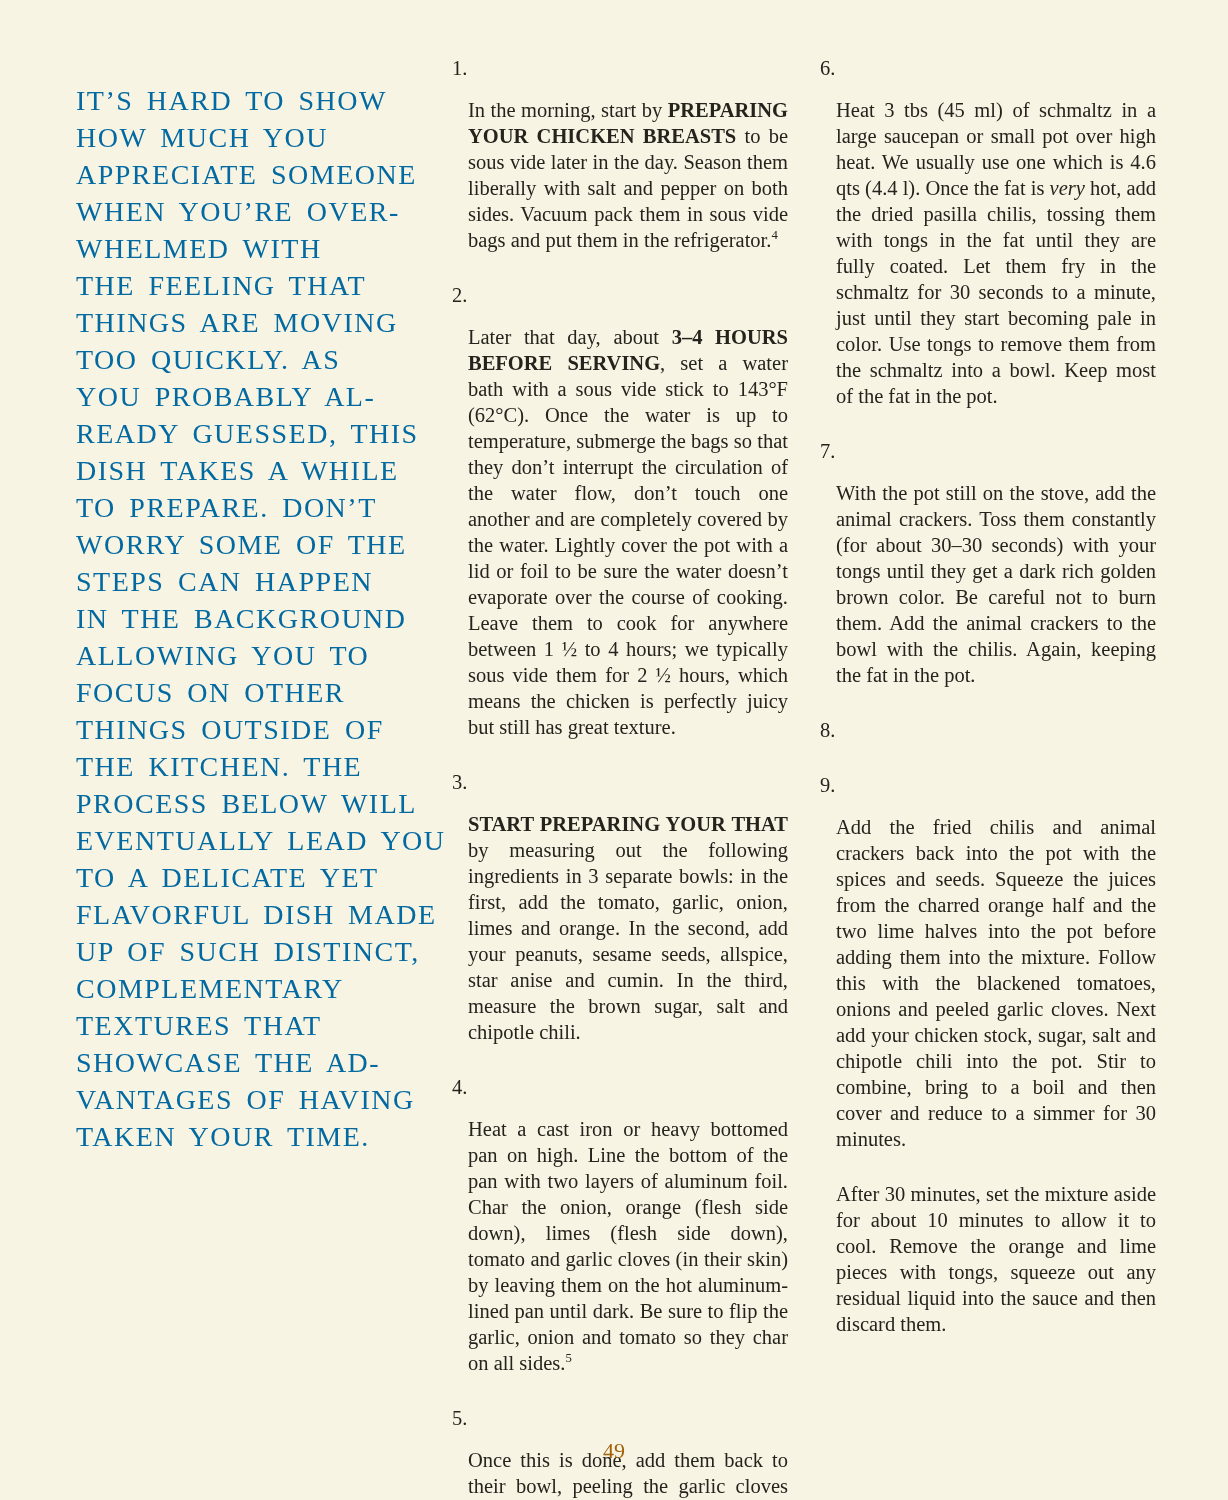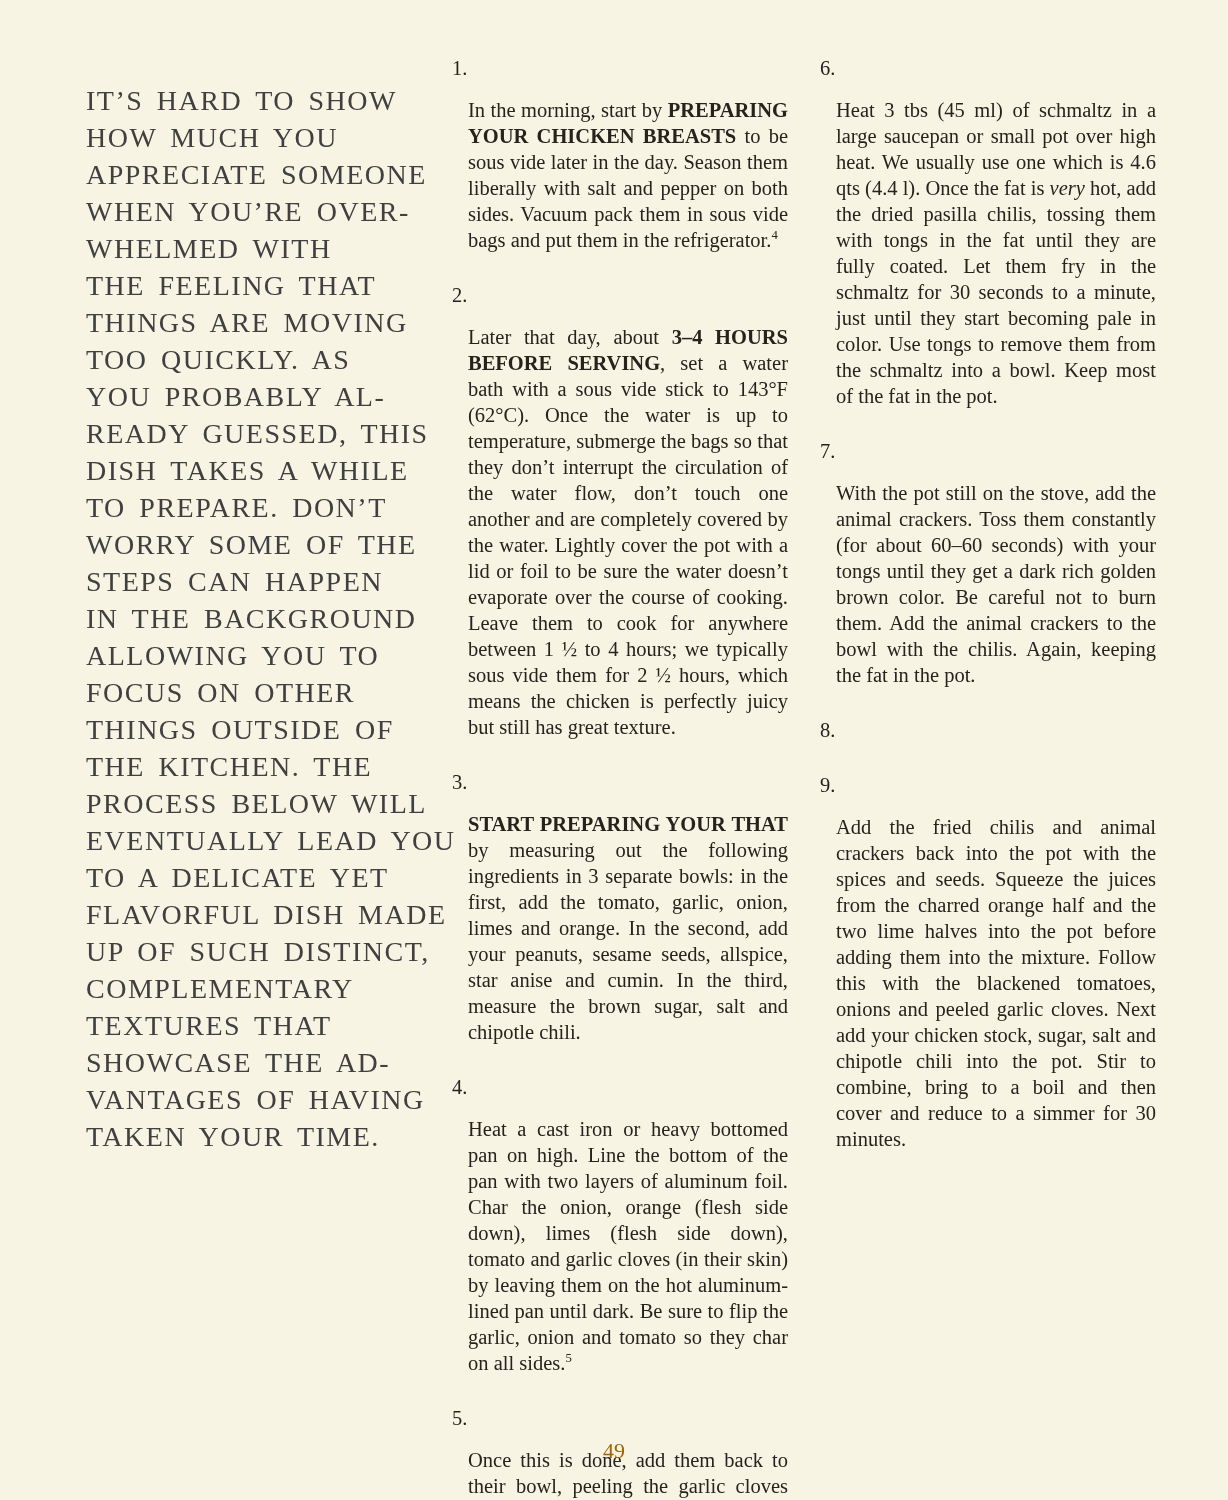"IT’S HARD TO SHOW" .intro { color: #404040 -> #0369a1; left: 86px -> 76px }
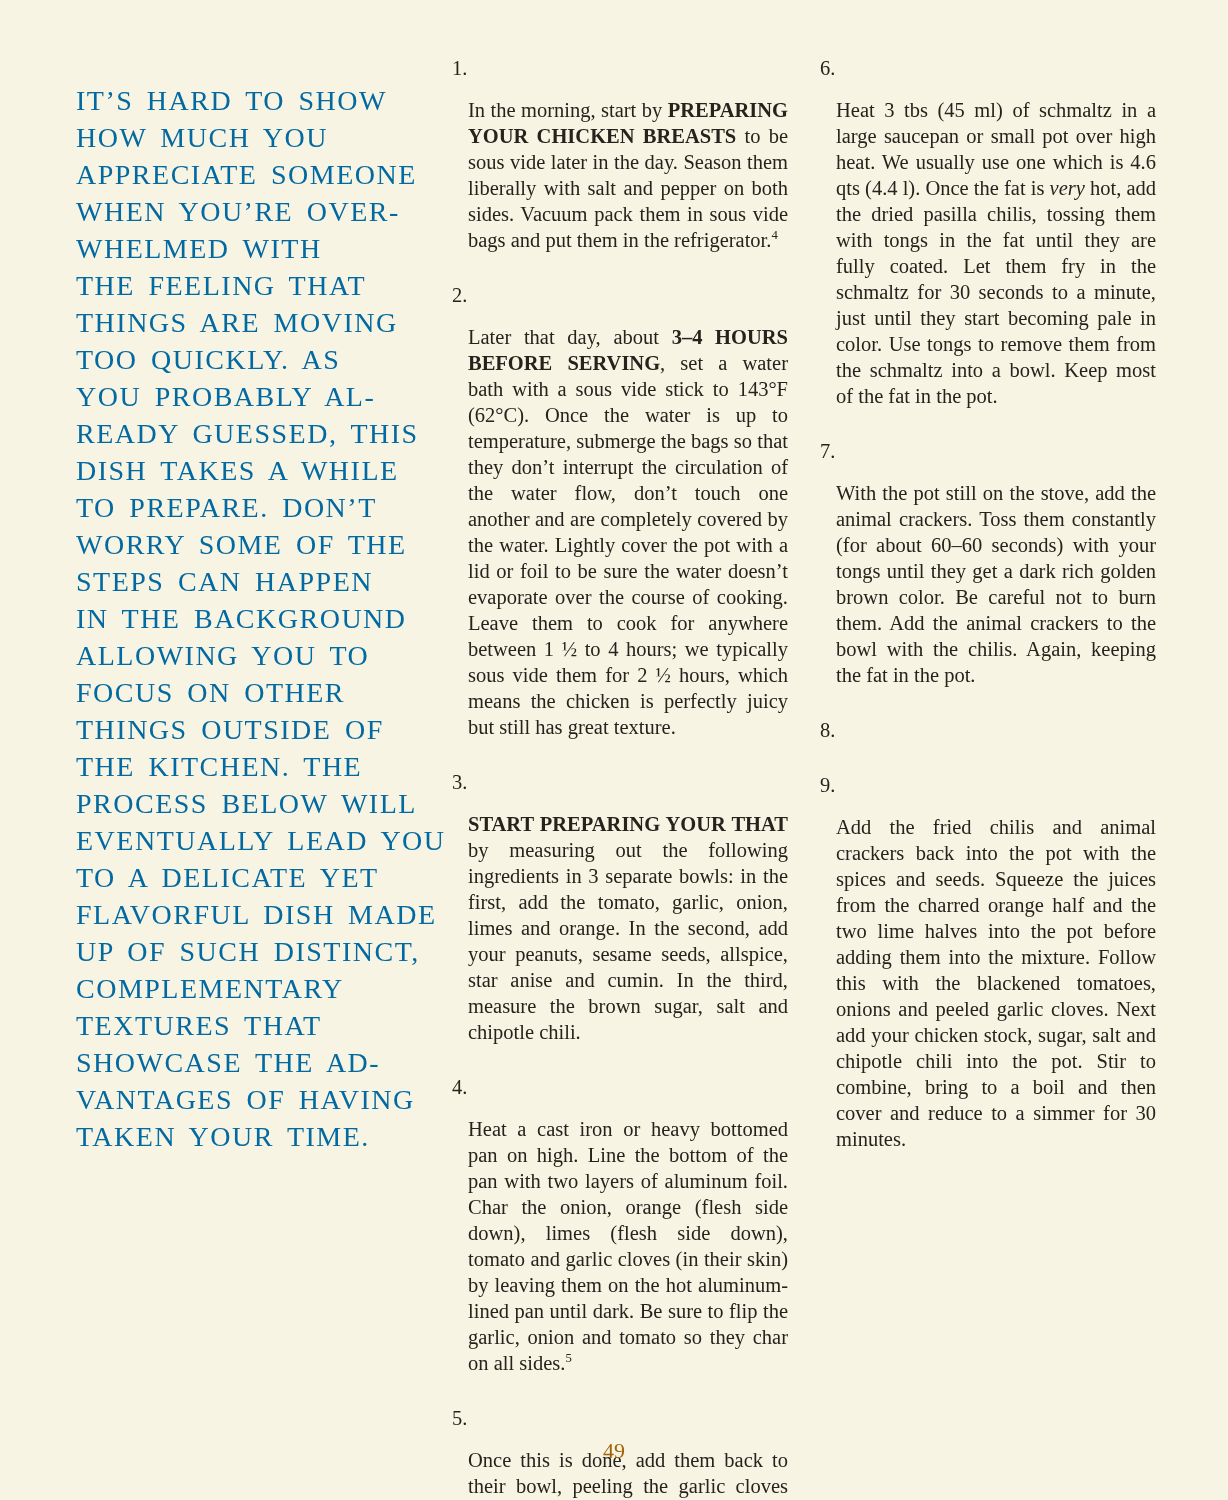"With the pot still on" span { text: 60–60 -> 30–30 }
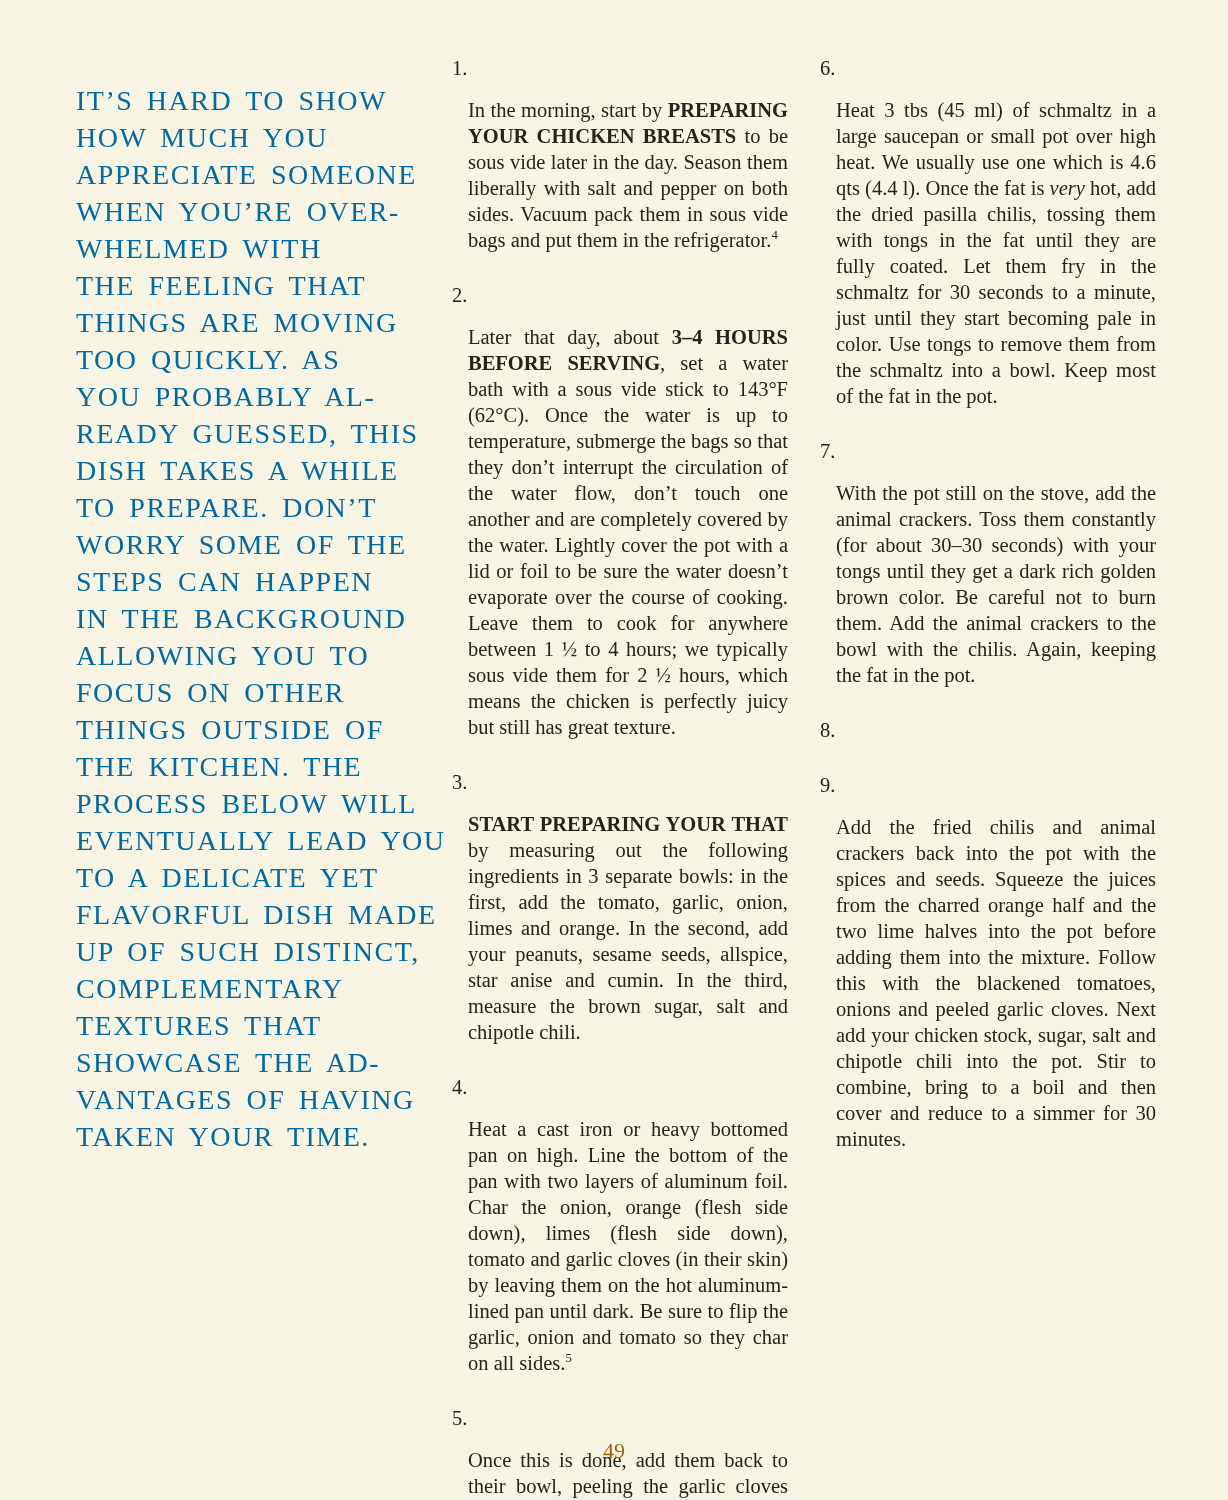"After 30 minutes, set the" p.step-text { html: none -> <p><span>After 30 minutes, set the mixture aside for about 10 minutes to allow it to cool. Remove the orange and lime pieces with tongs, squeeze out any residual liquid into the sauce and then discard them.</span></p> }
